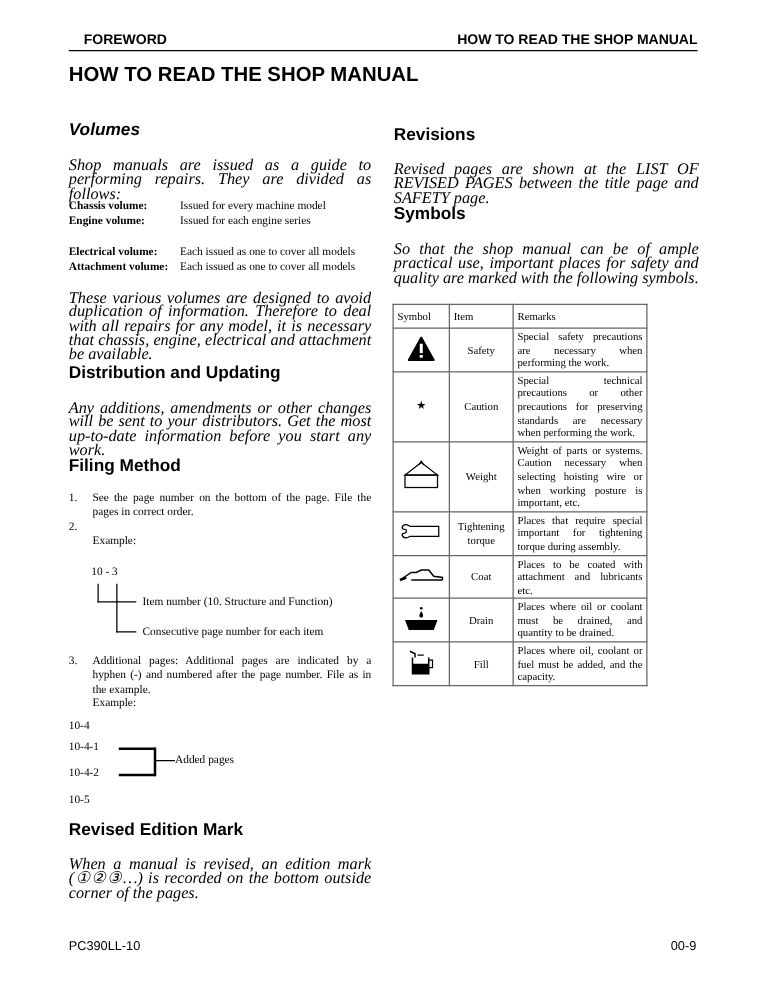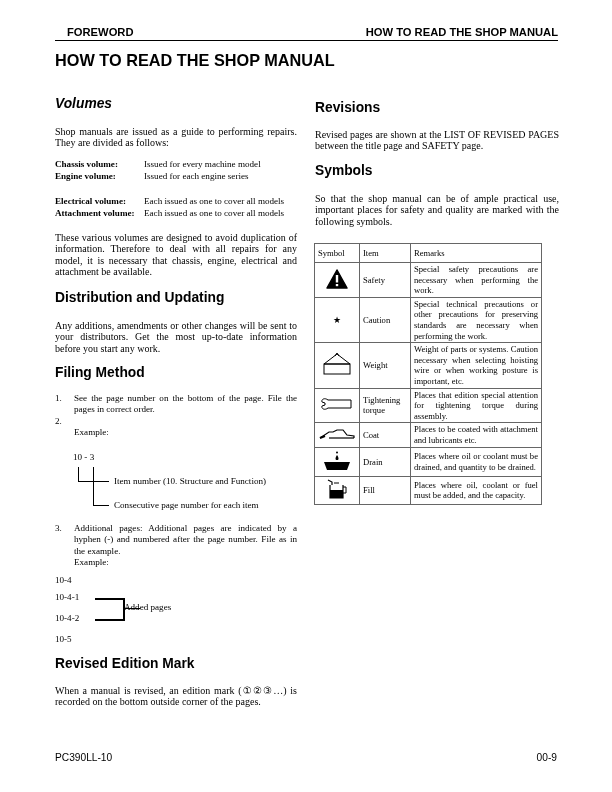"Shop manuals are issued as" p.body { font-size: 10px -> 13px; font-style: none -> italic }
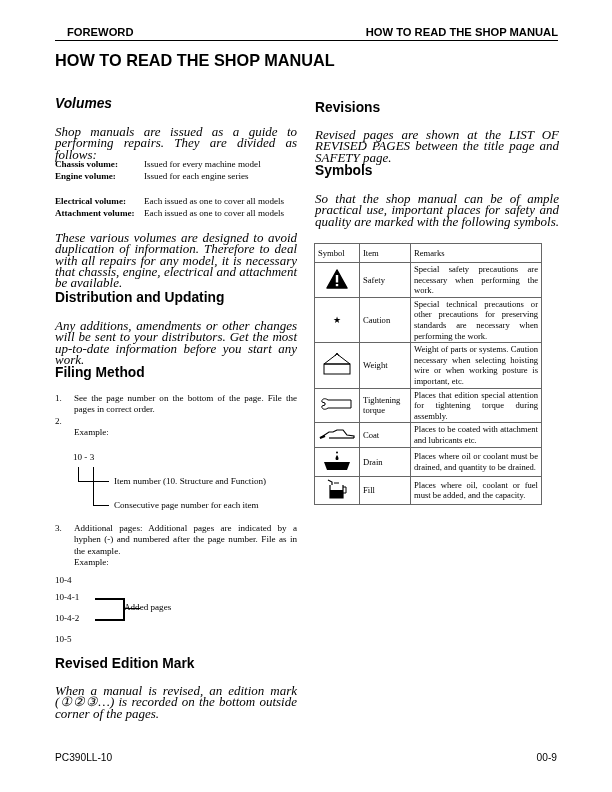"Symbol" table.sym { width: 228px -> 204px }
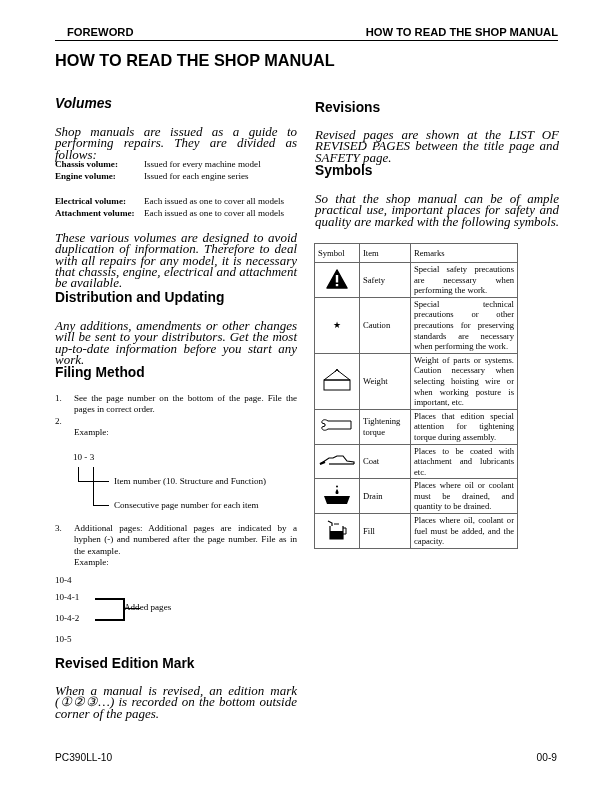"Safety" table.sym td.it { text-align: none -> center }
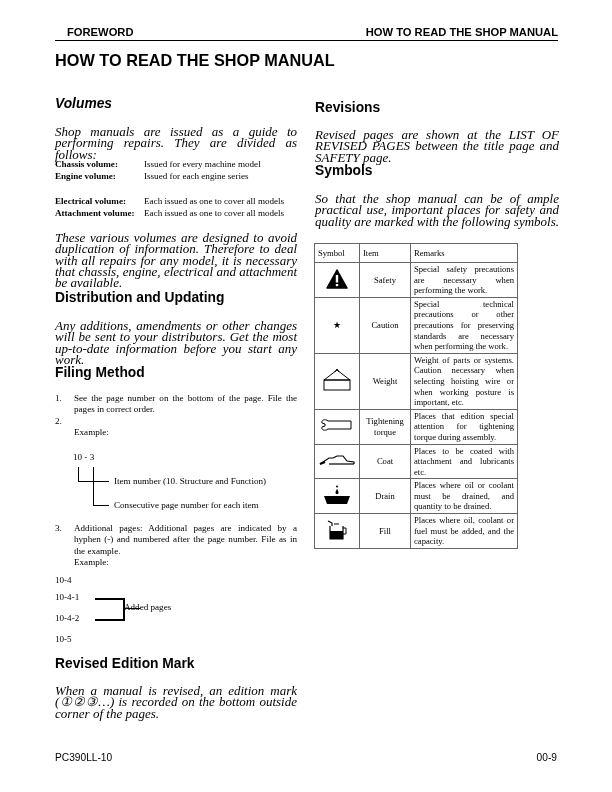"Places that edition special attention" td.rm { text: edition special attention -> require special important }
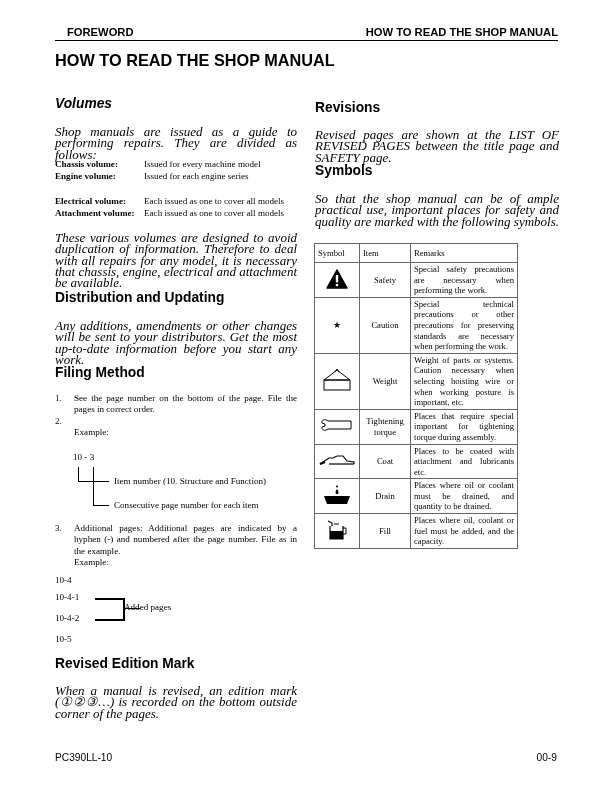"Added pages" div.txt { left: 124px -> 140px }
